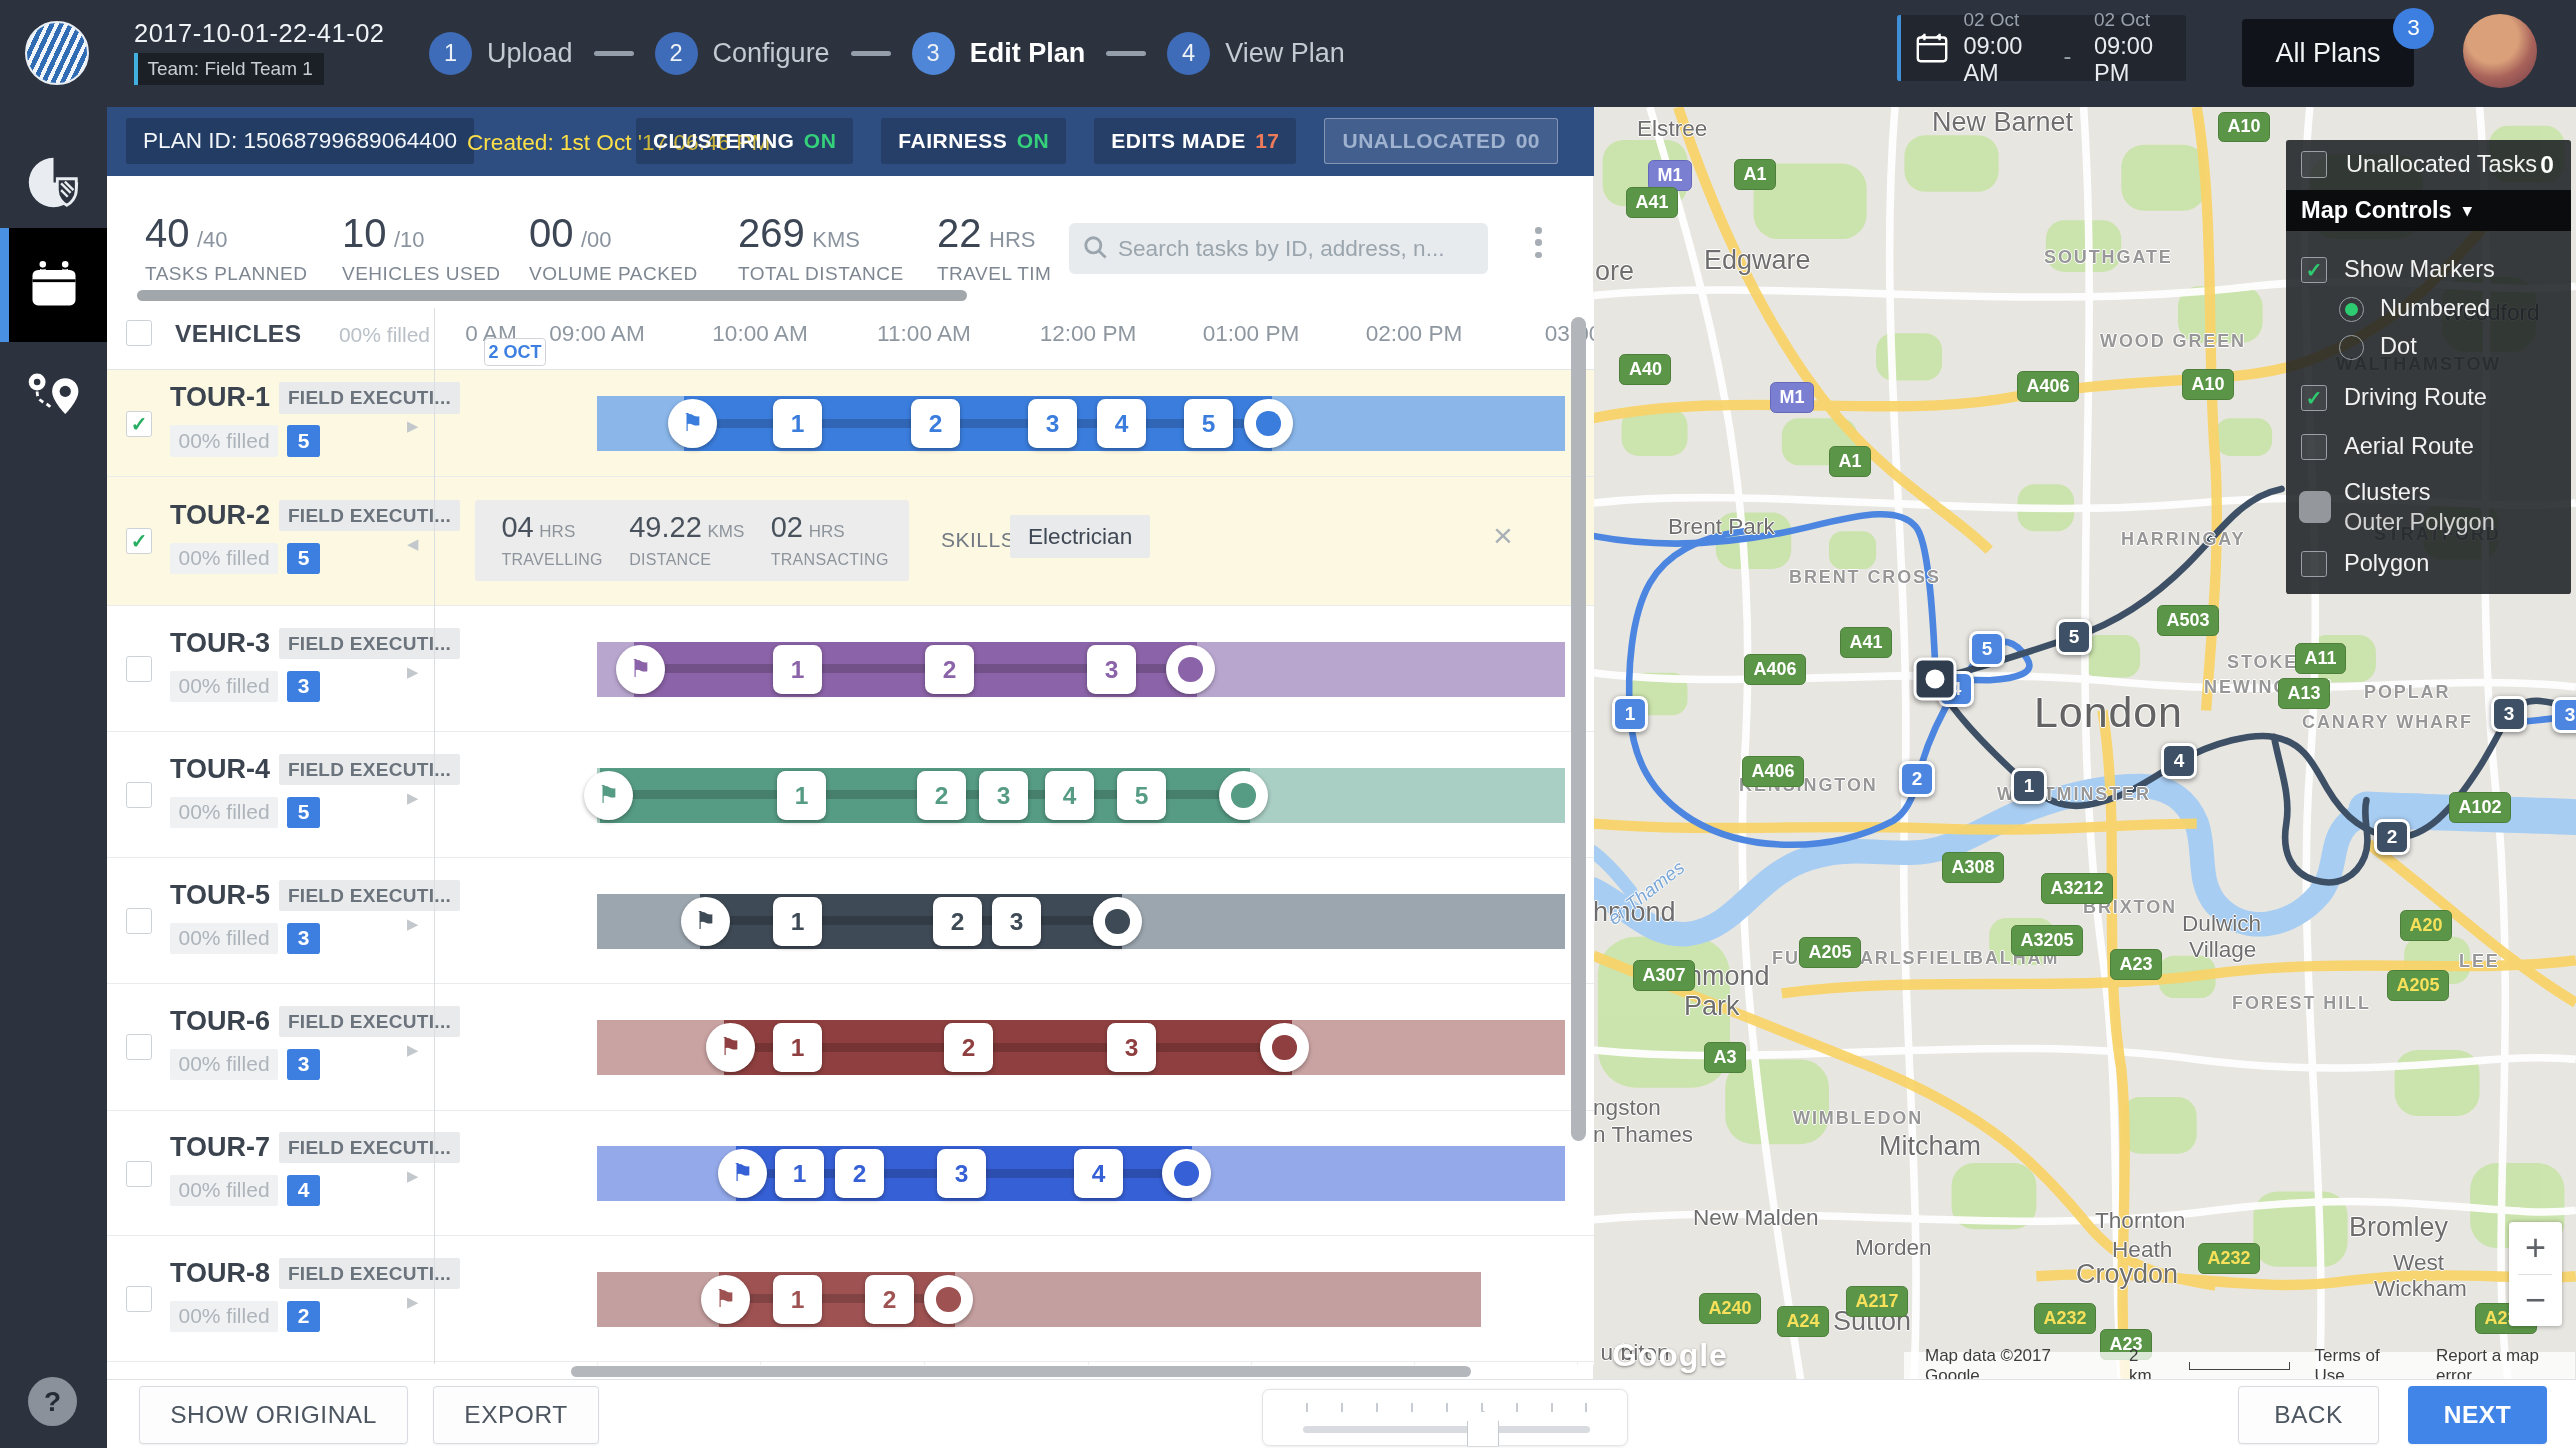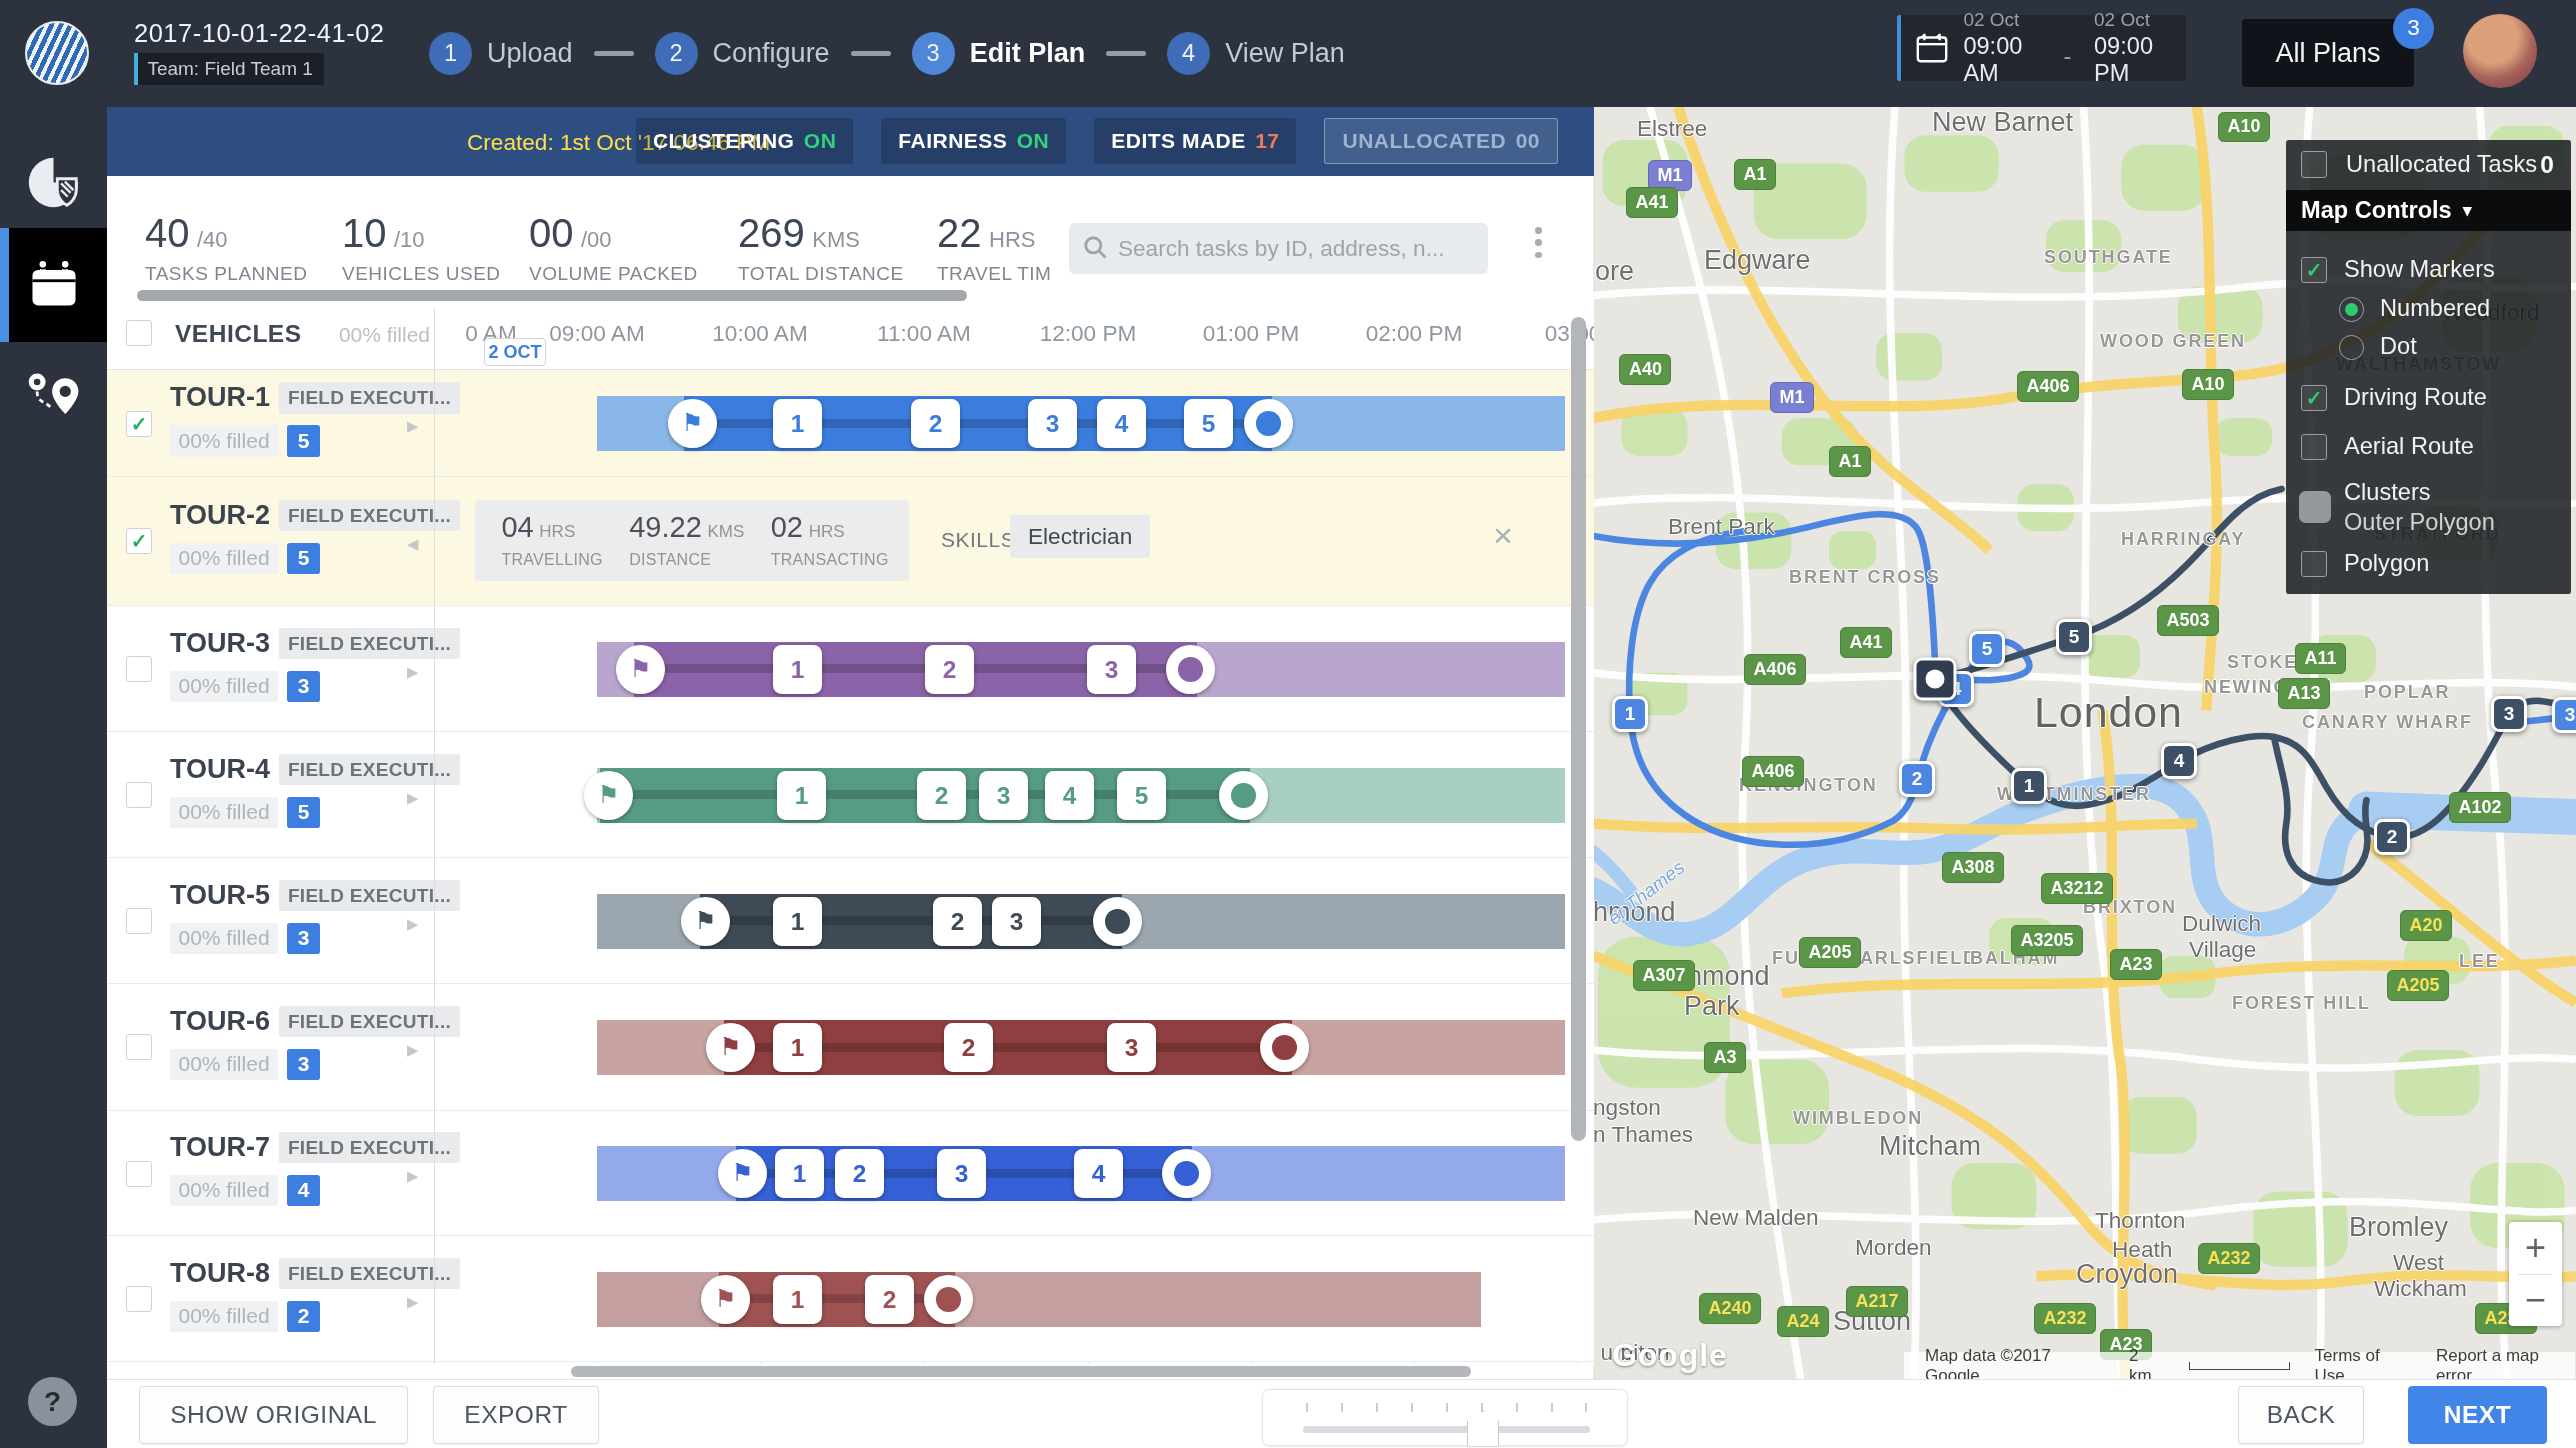"PLAN ID: 15068799689064400" div.plan-id-box { html: none -> <div>PLAN ID: 15068799689064400</div> }
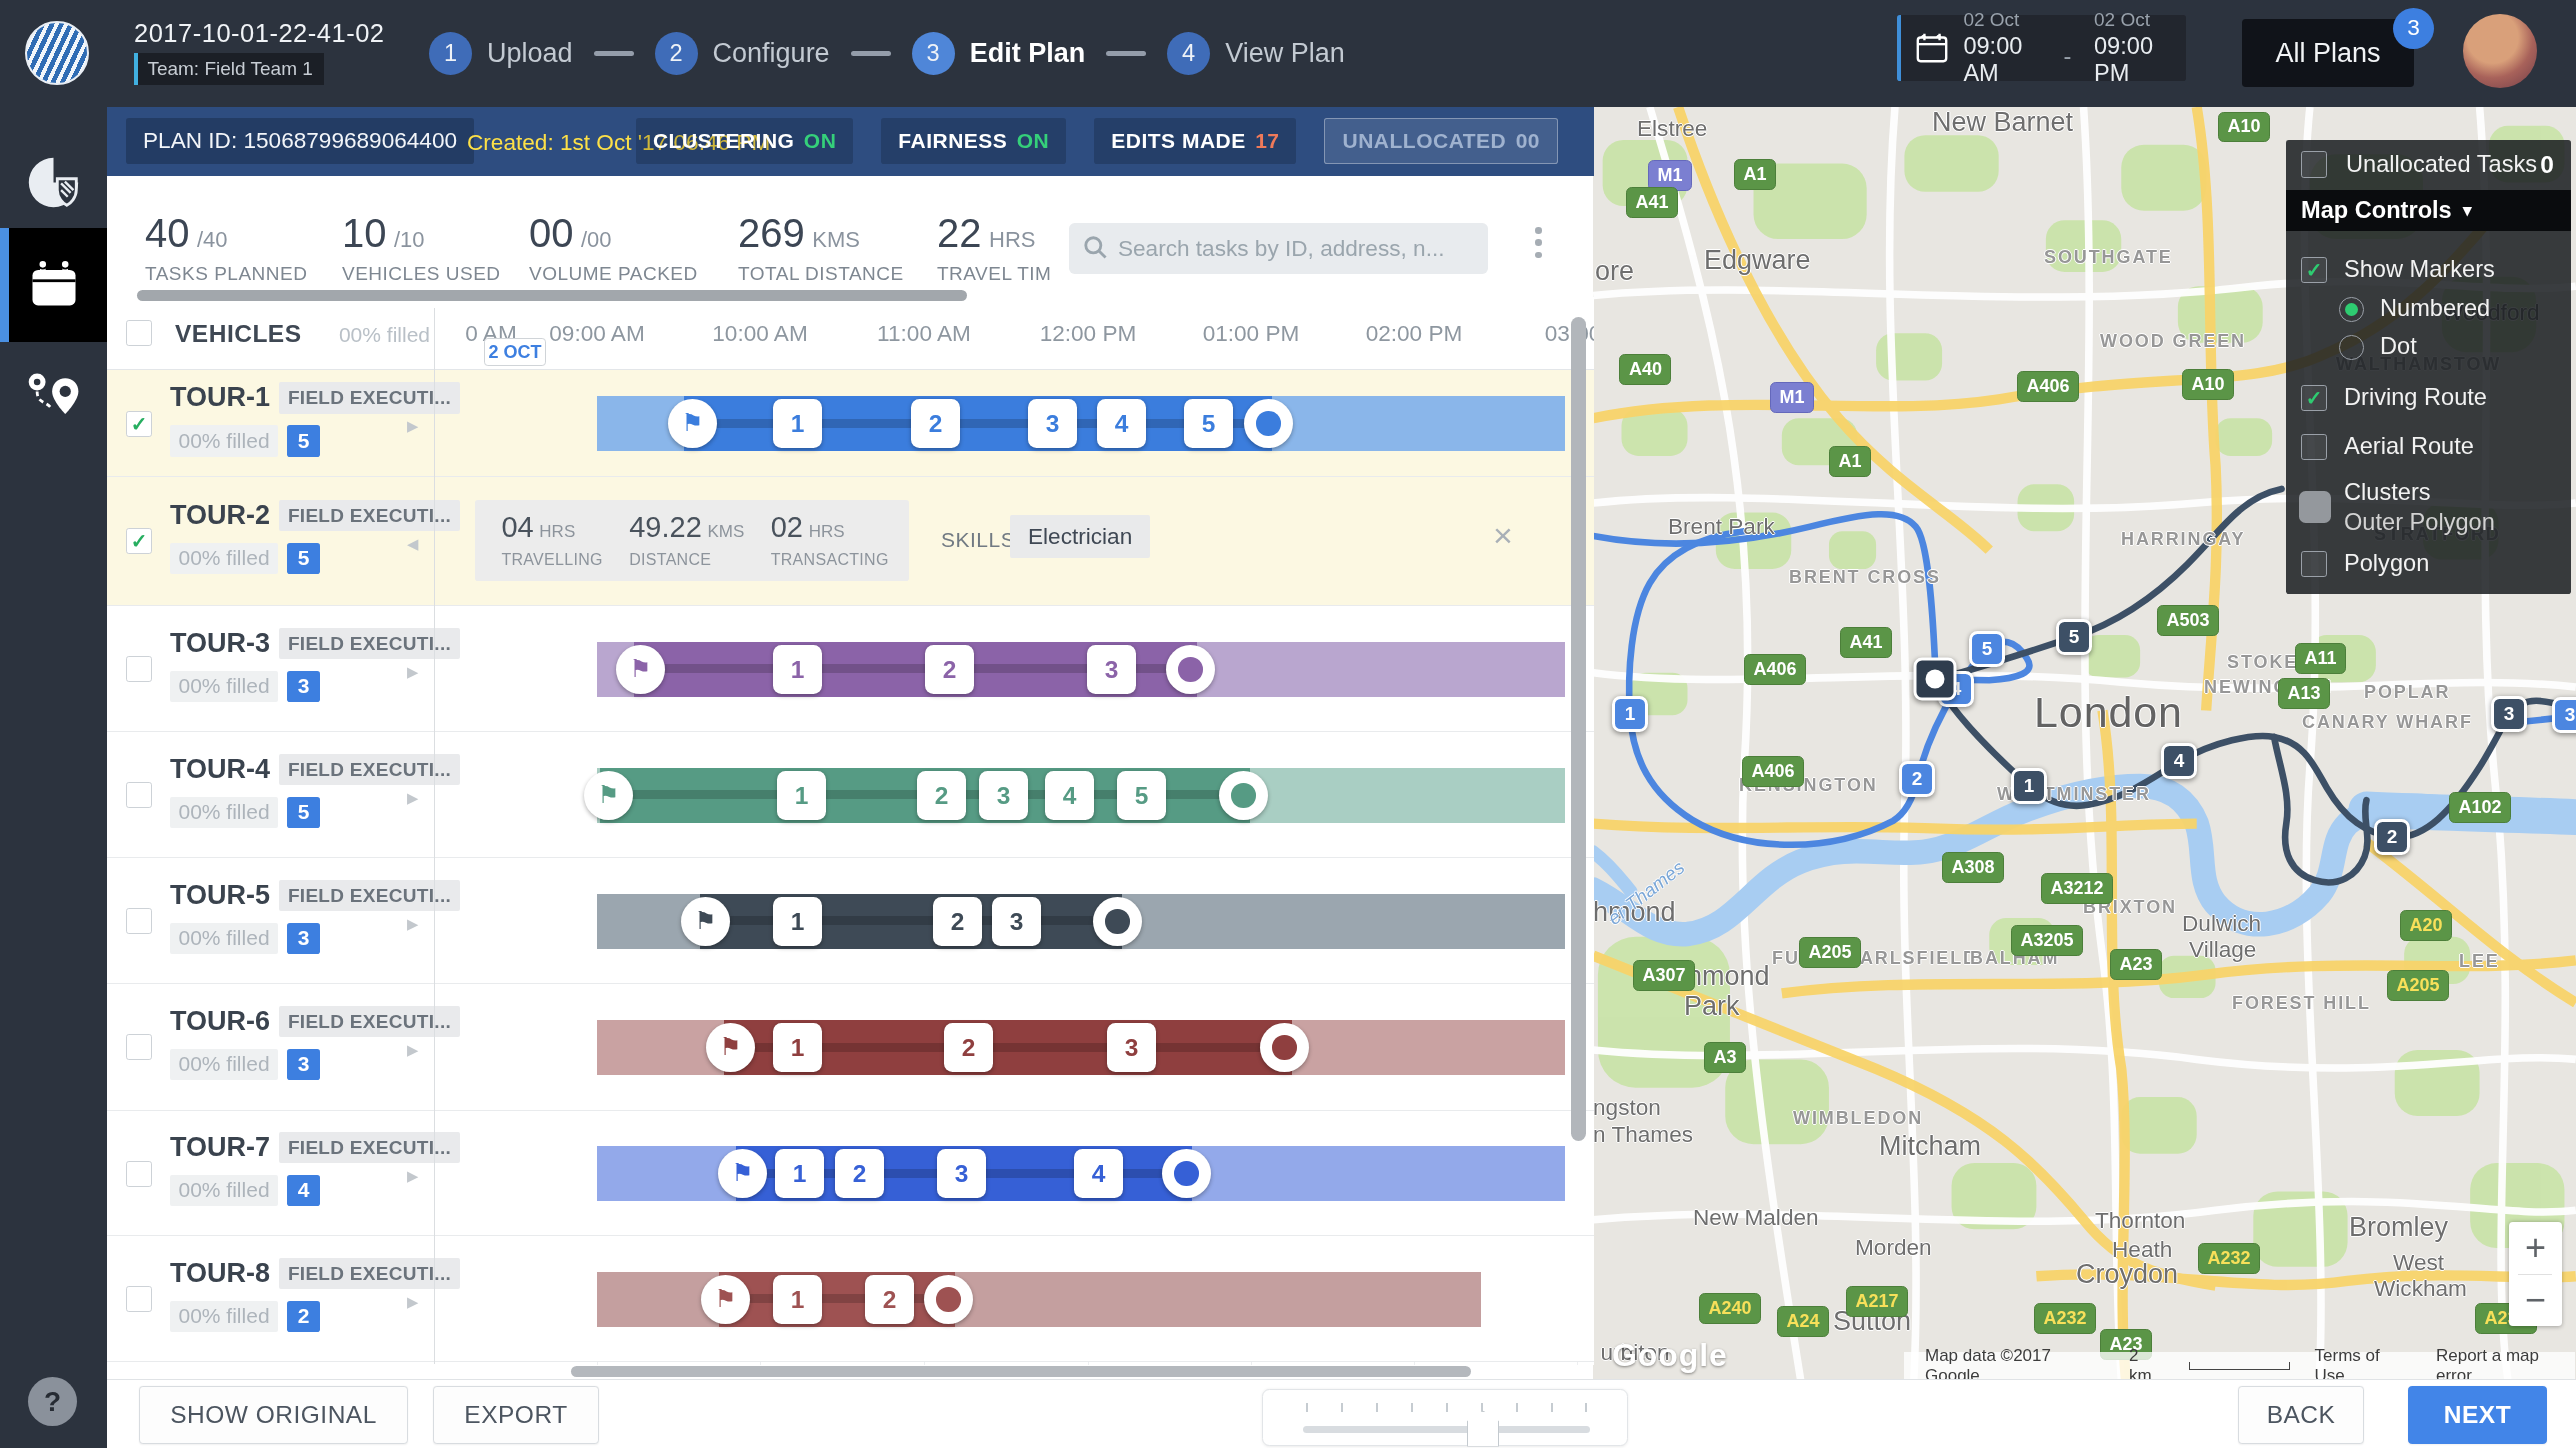"BACK" div.btn { width: 126px -> 141px }
